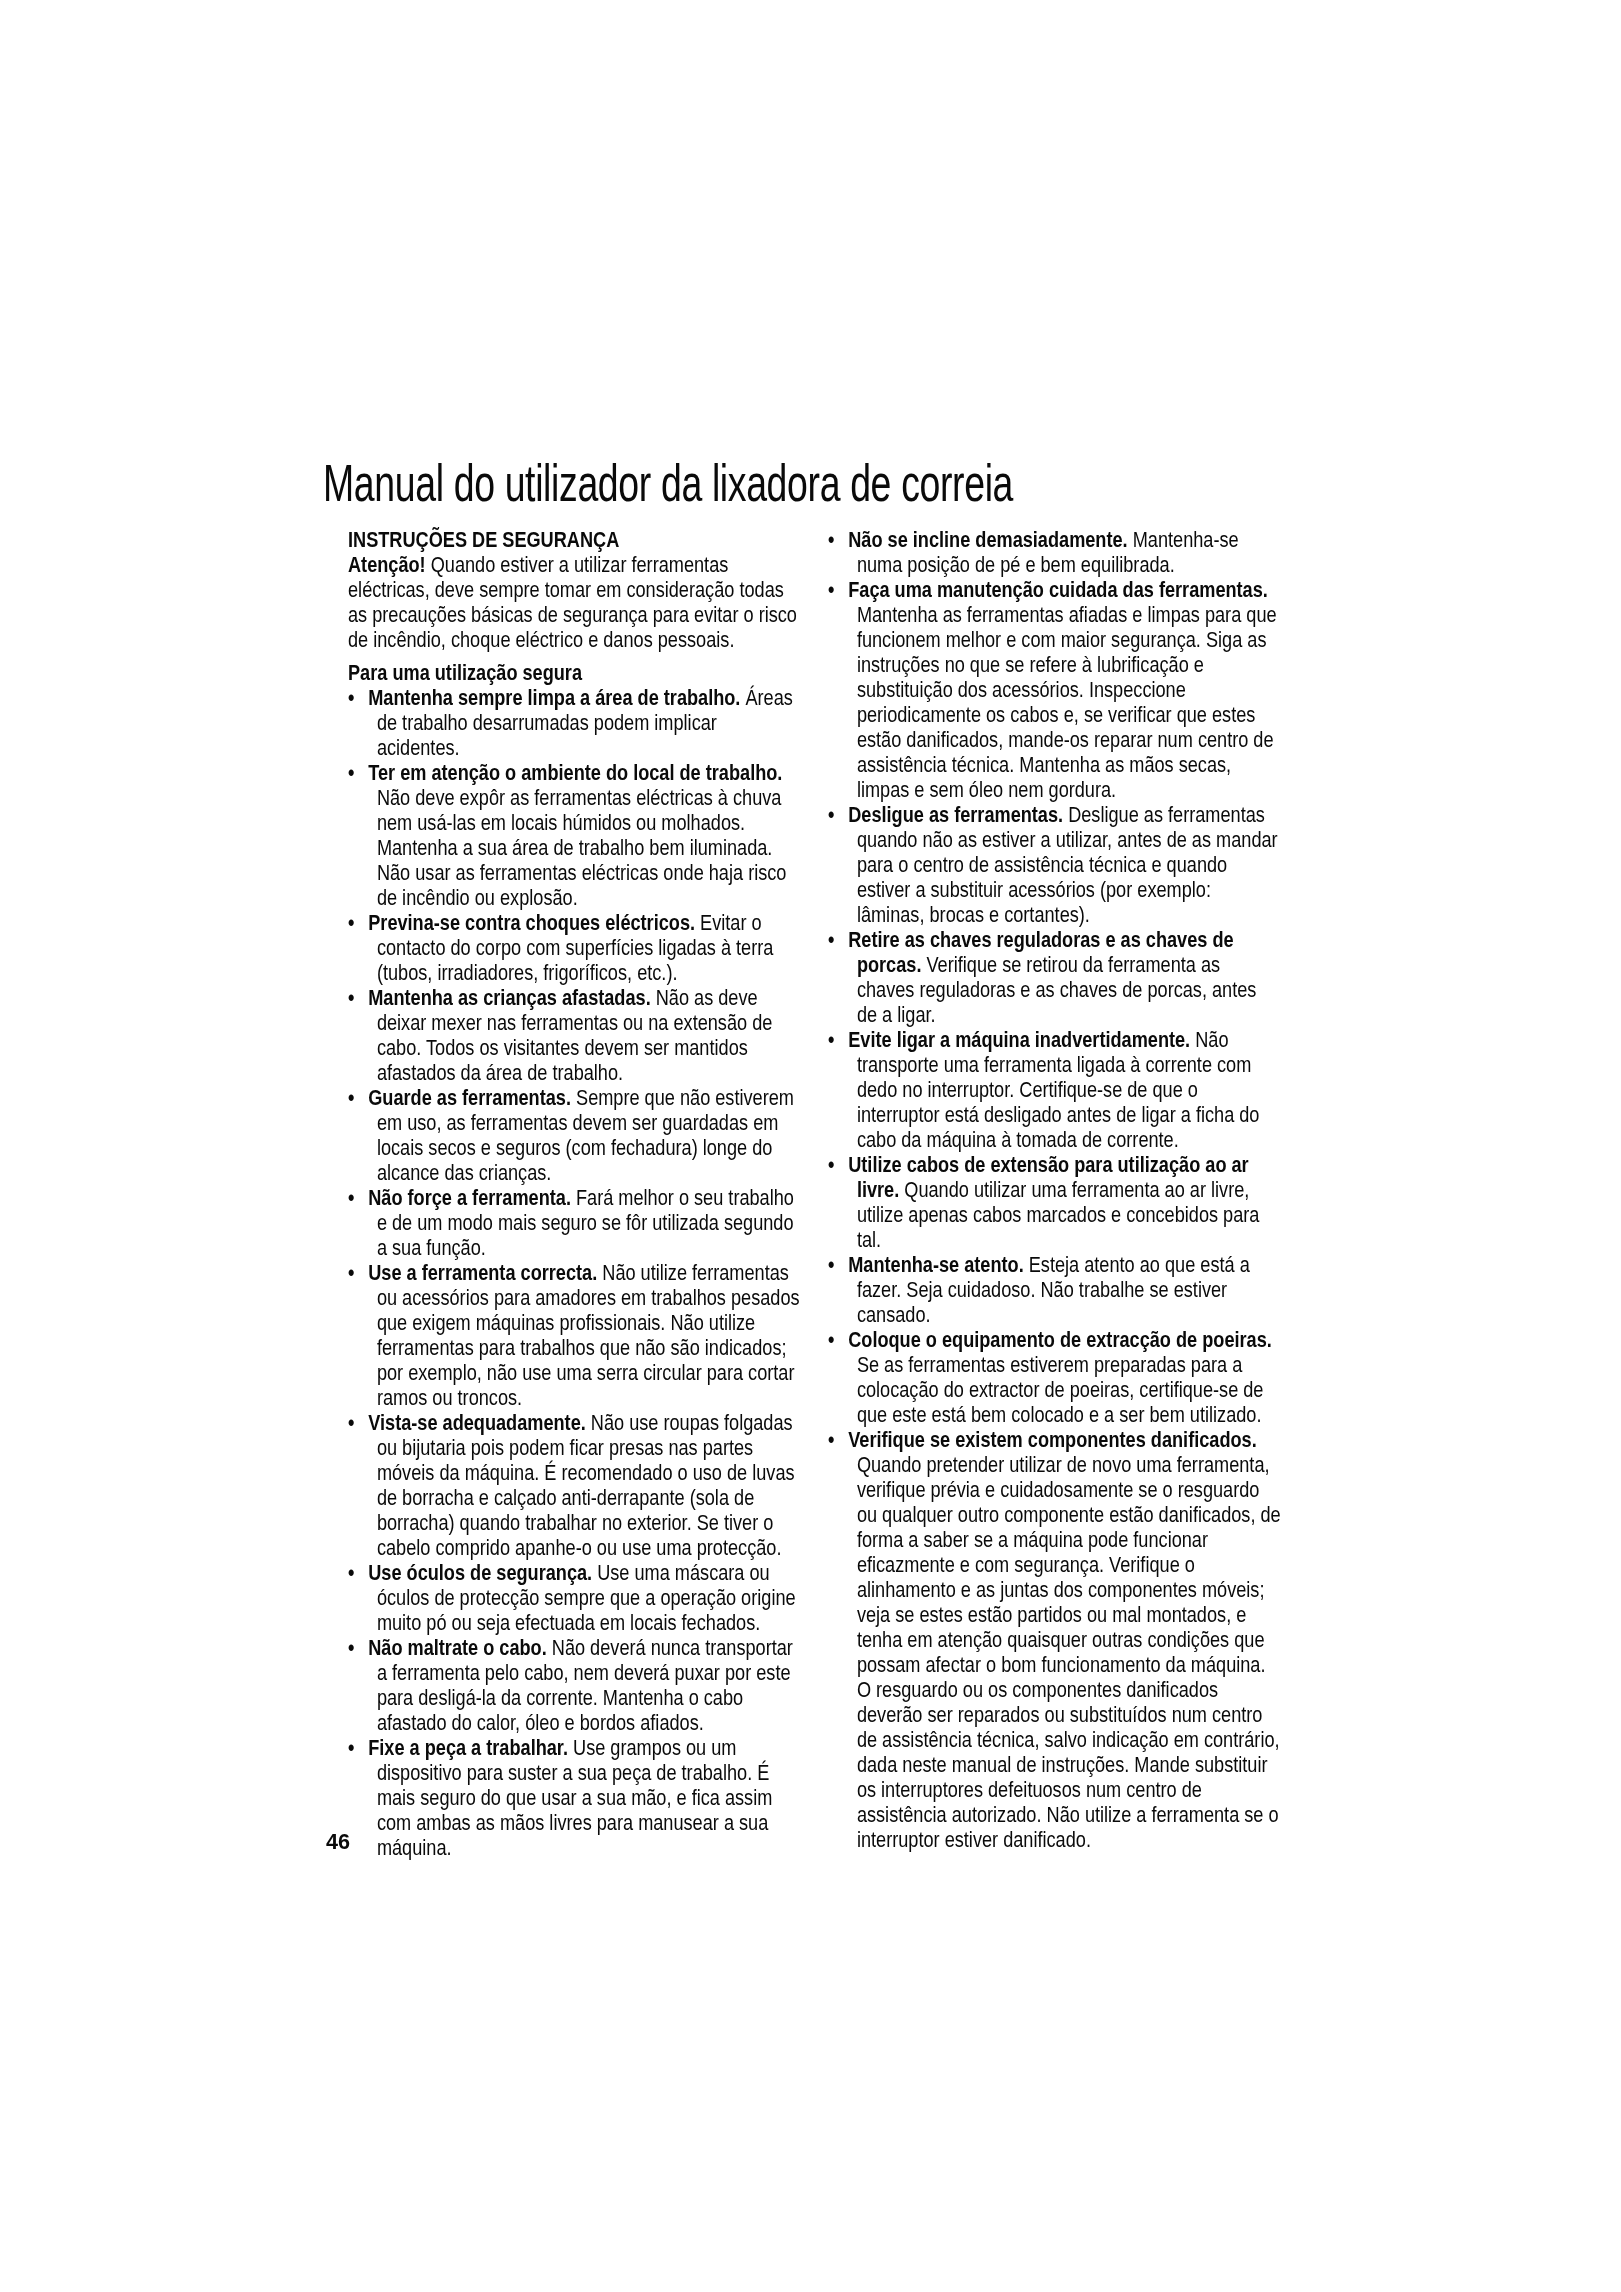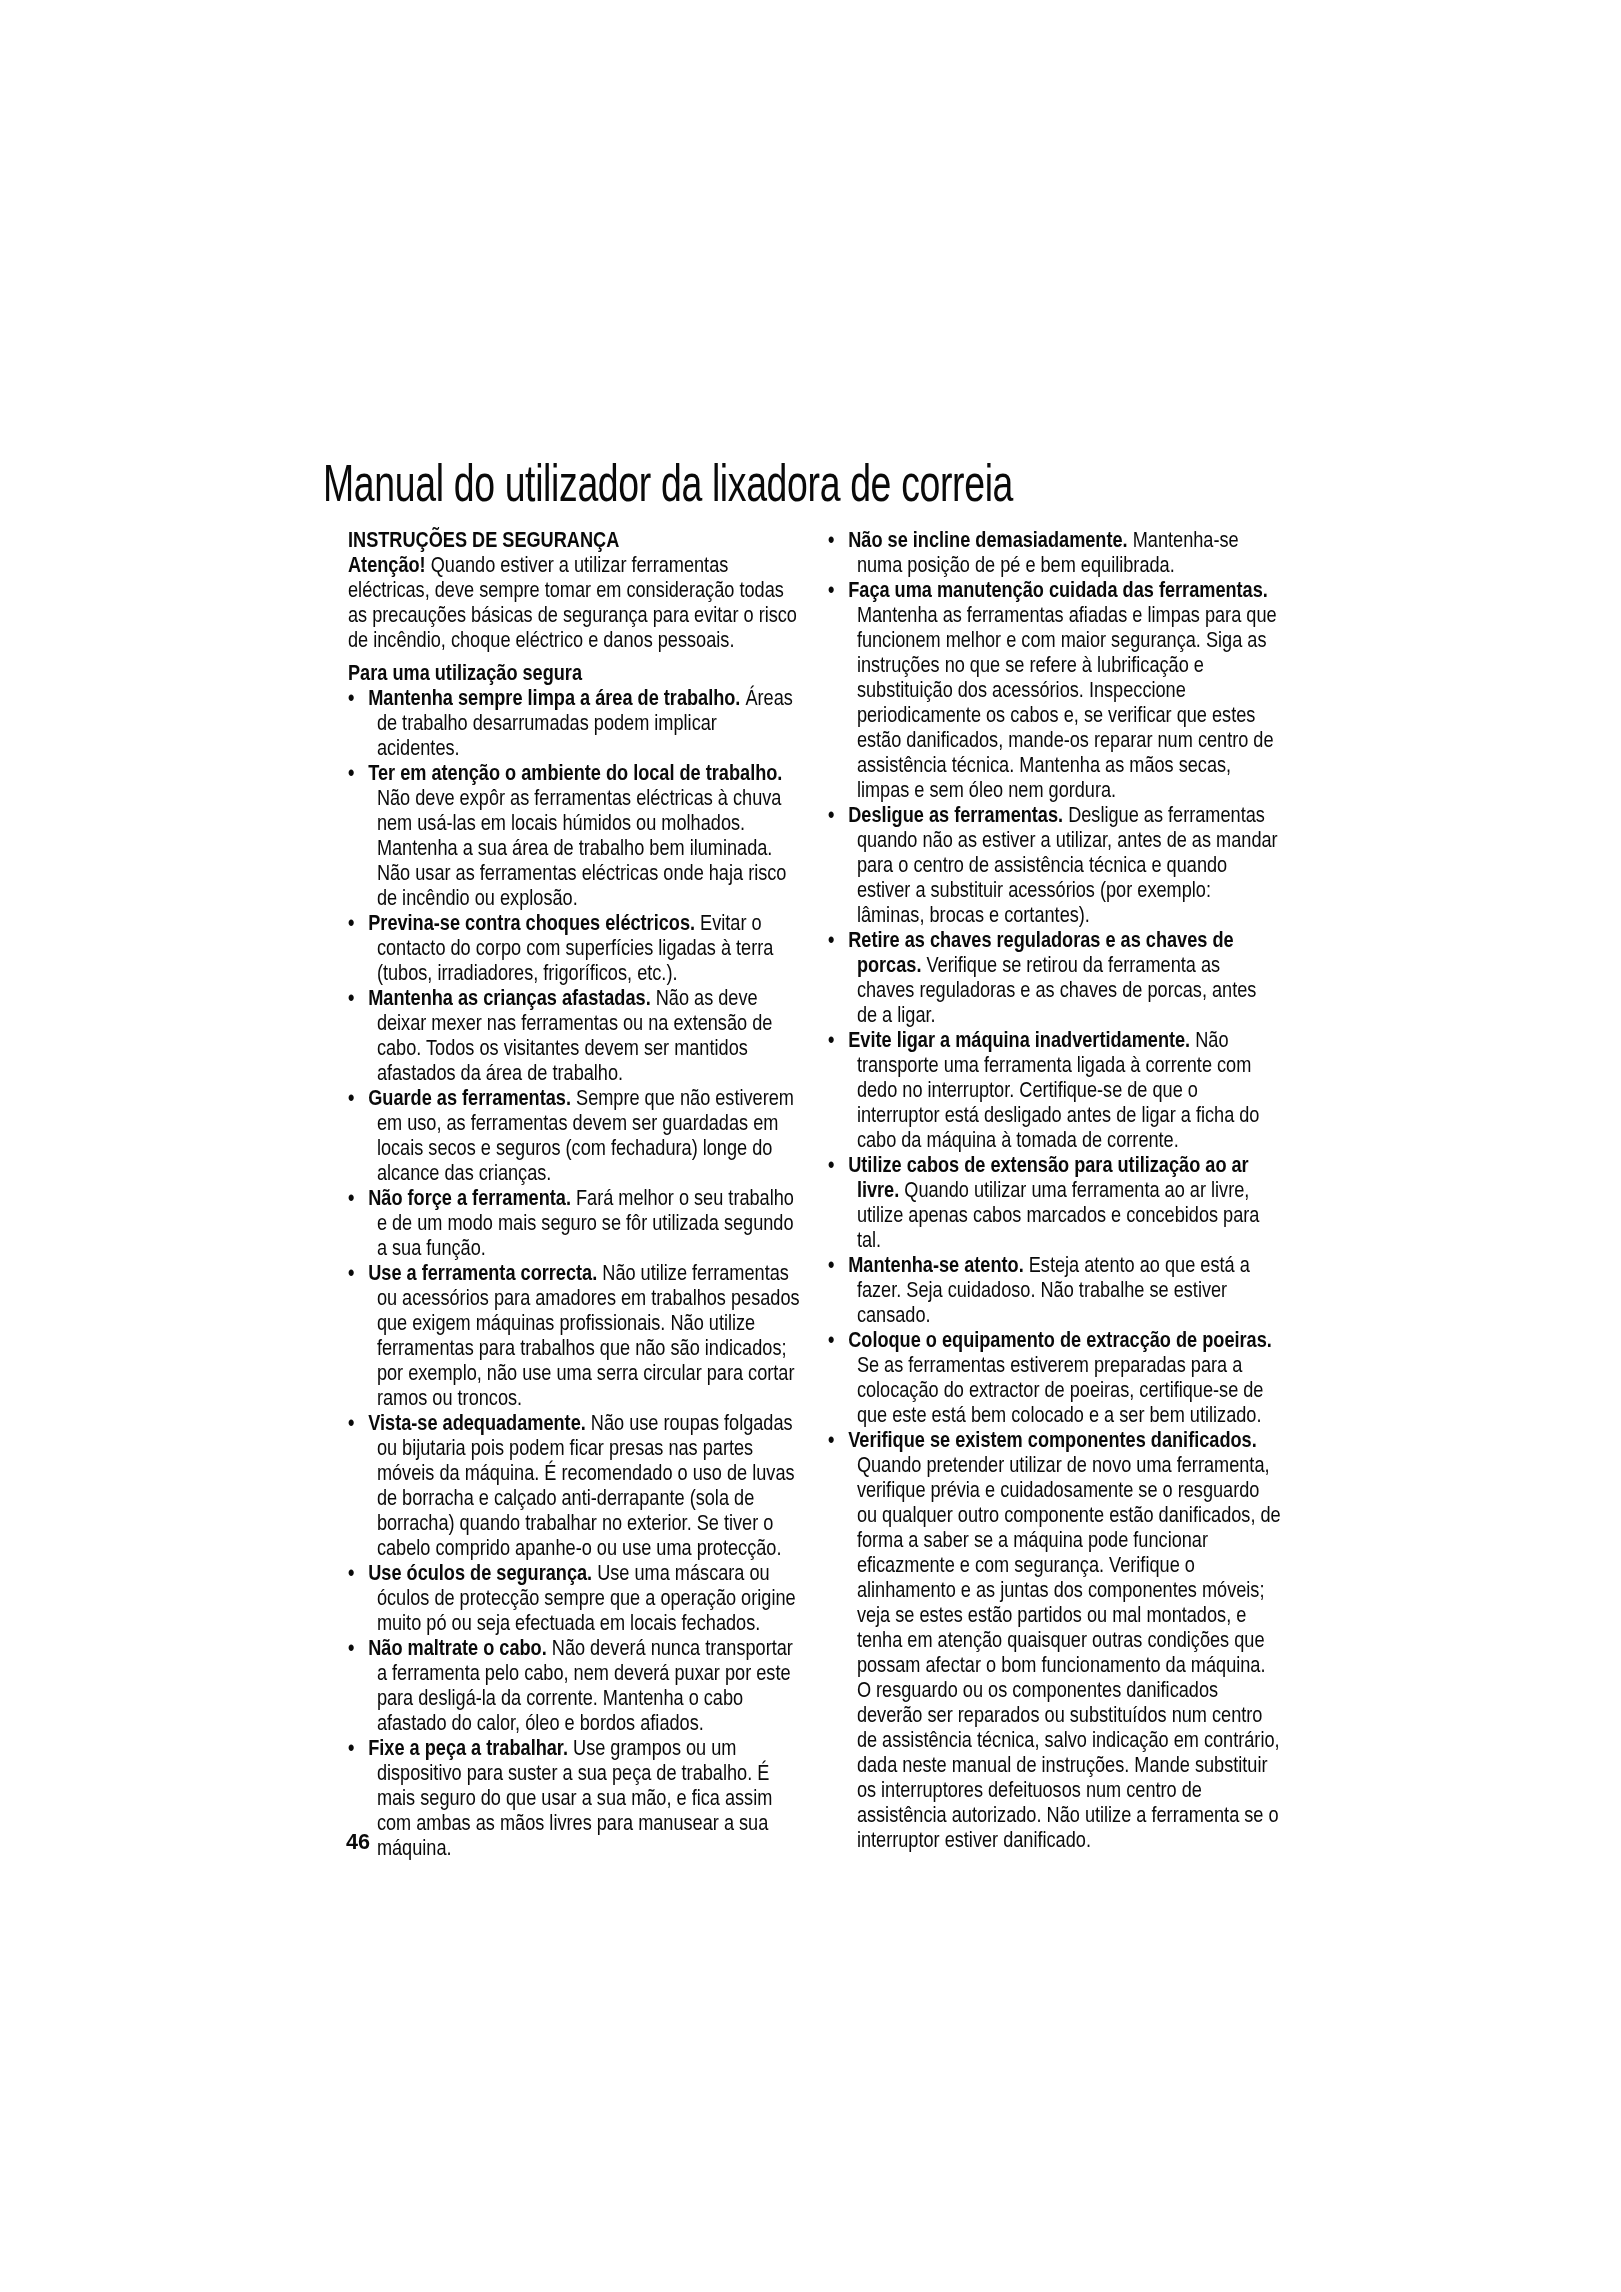"46" .page-number { margin-left: 20px -> none }
